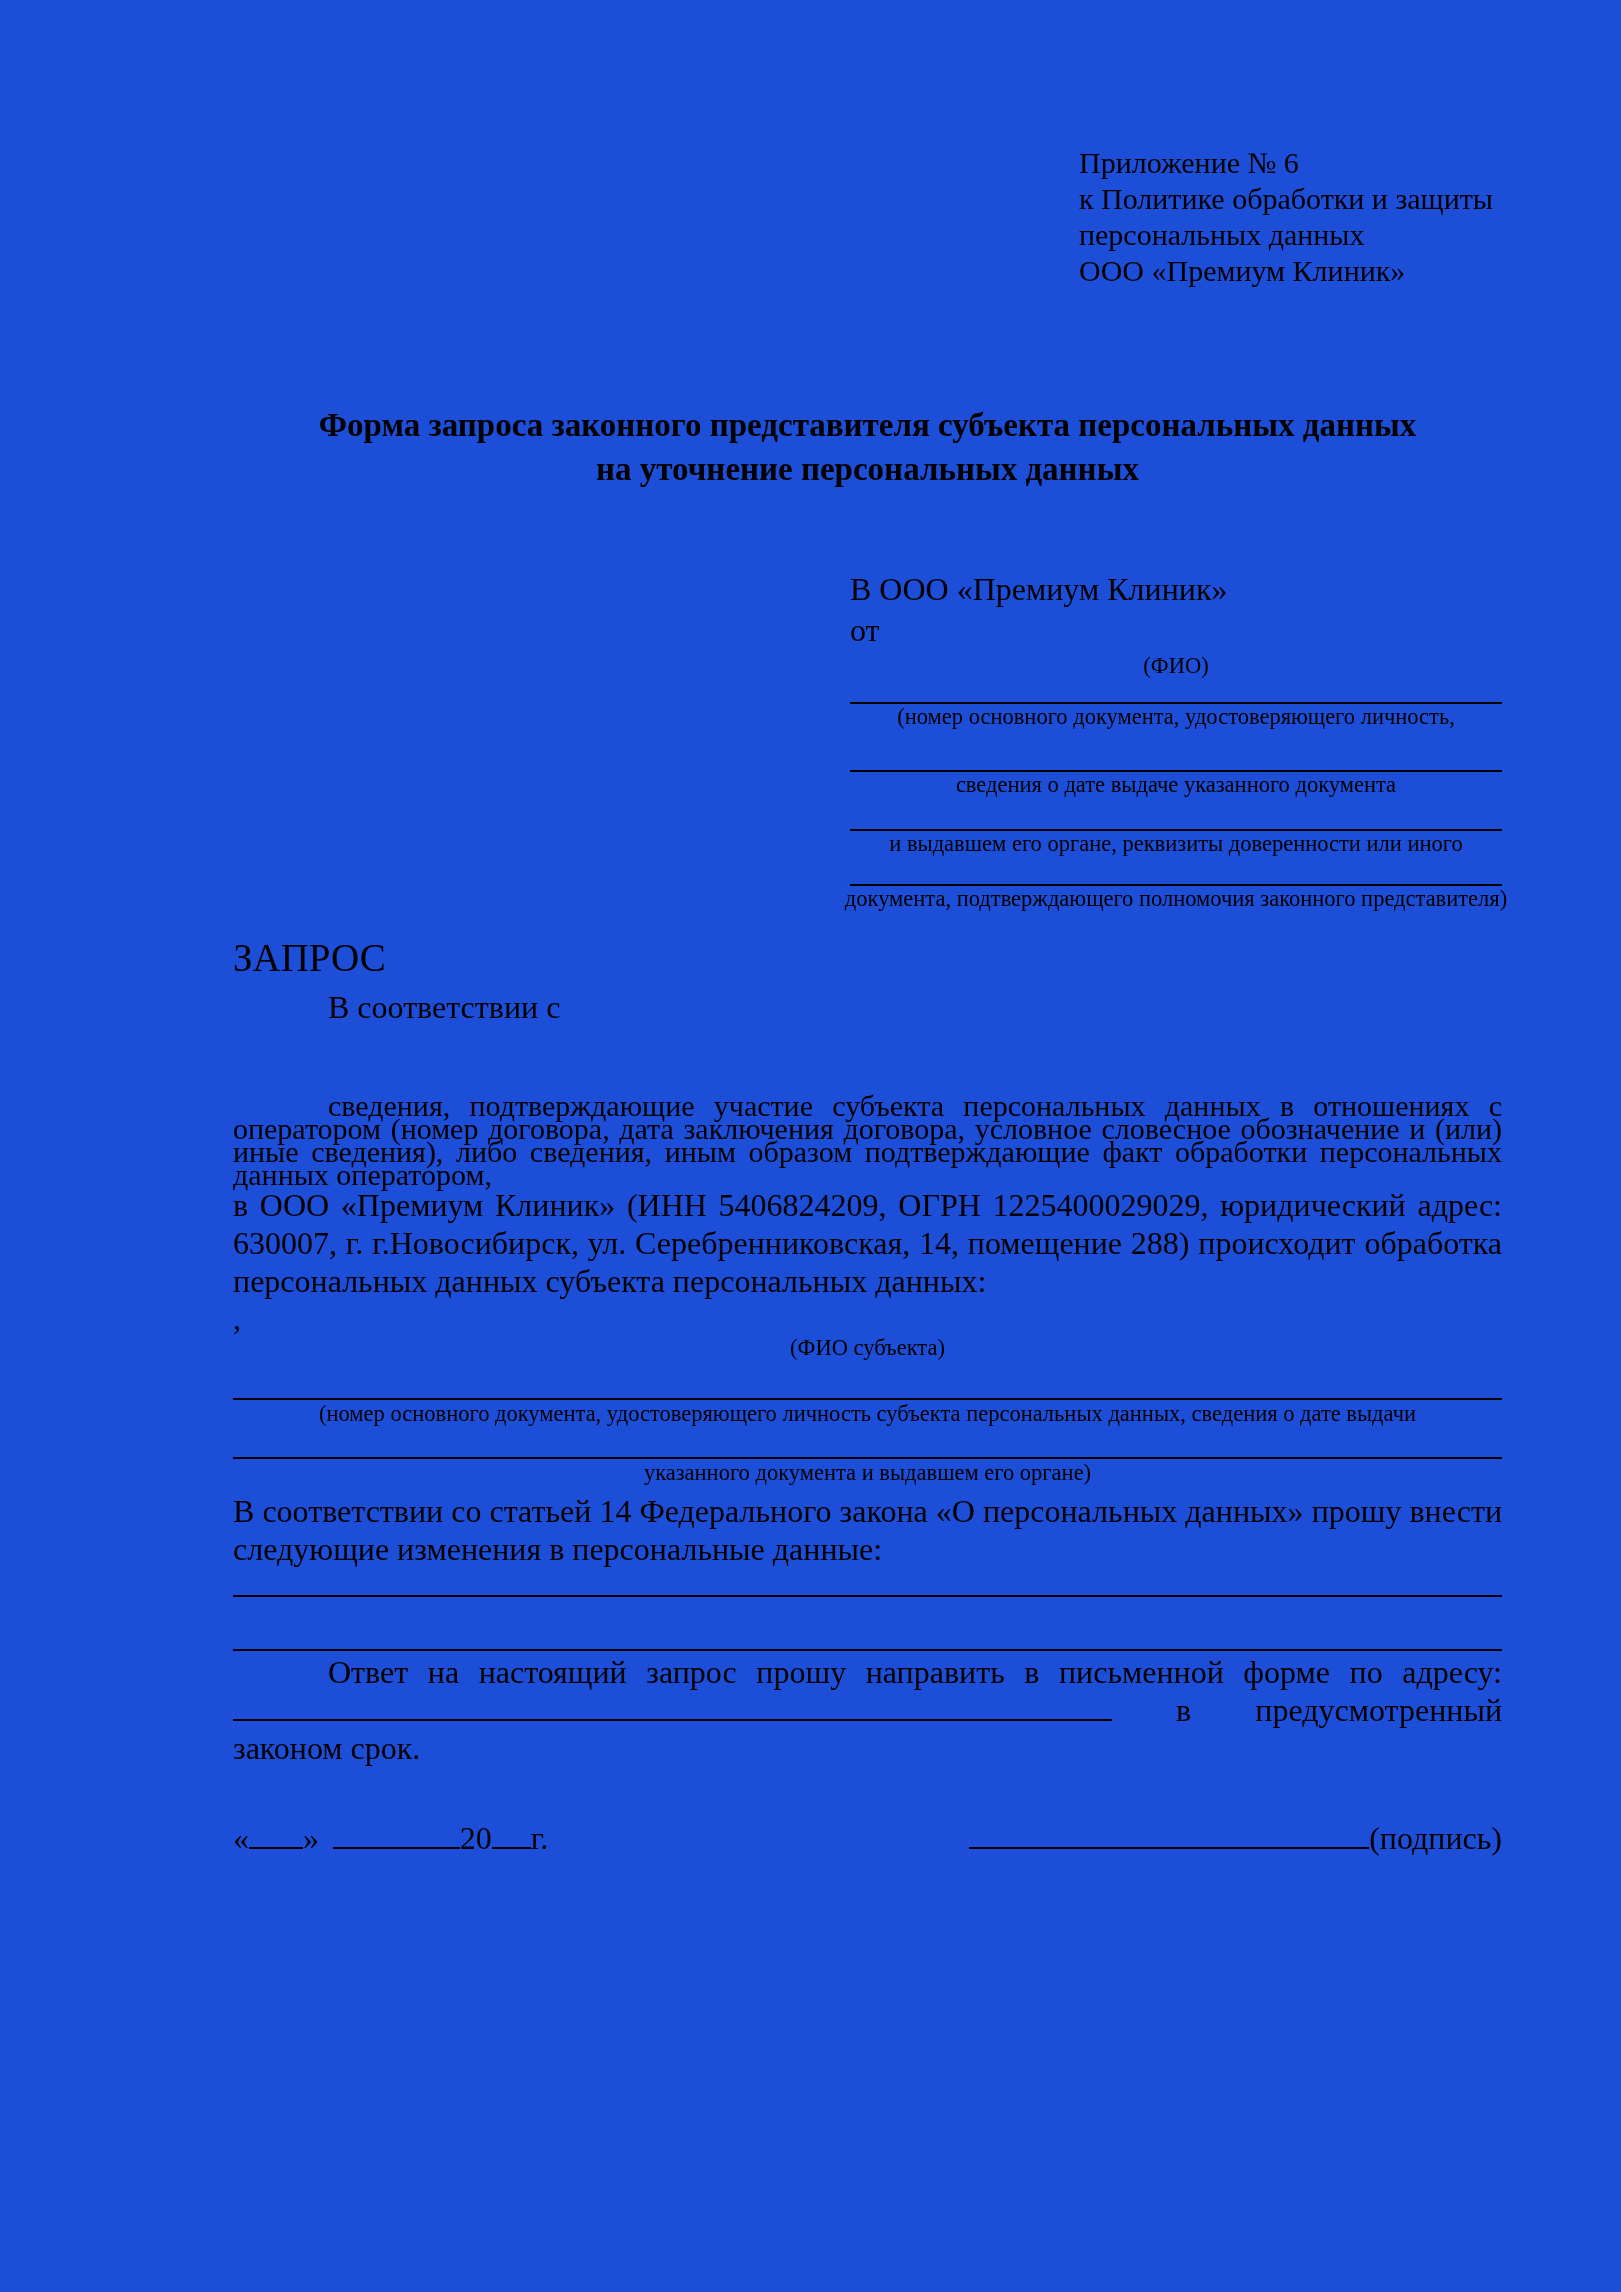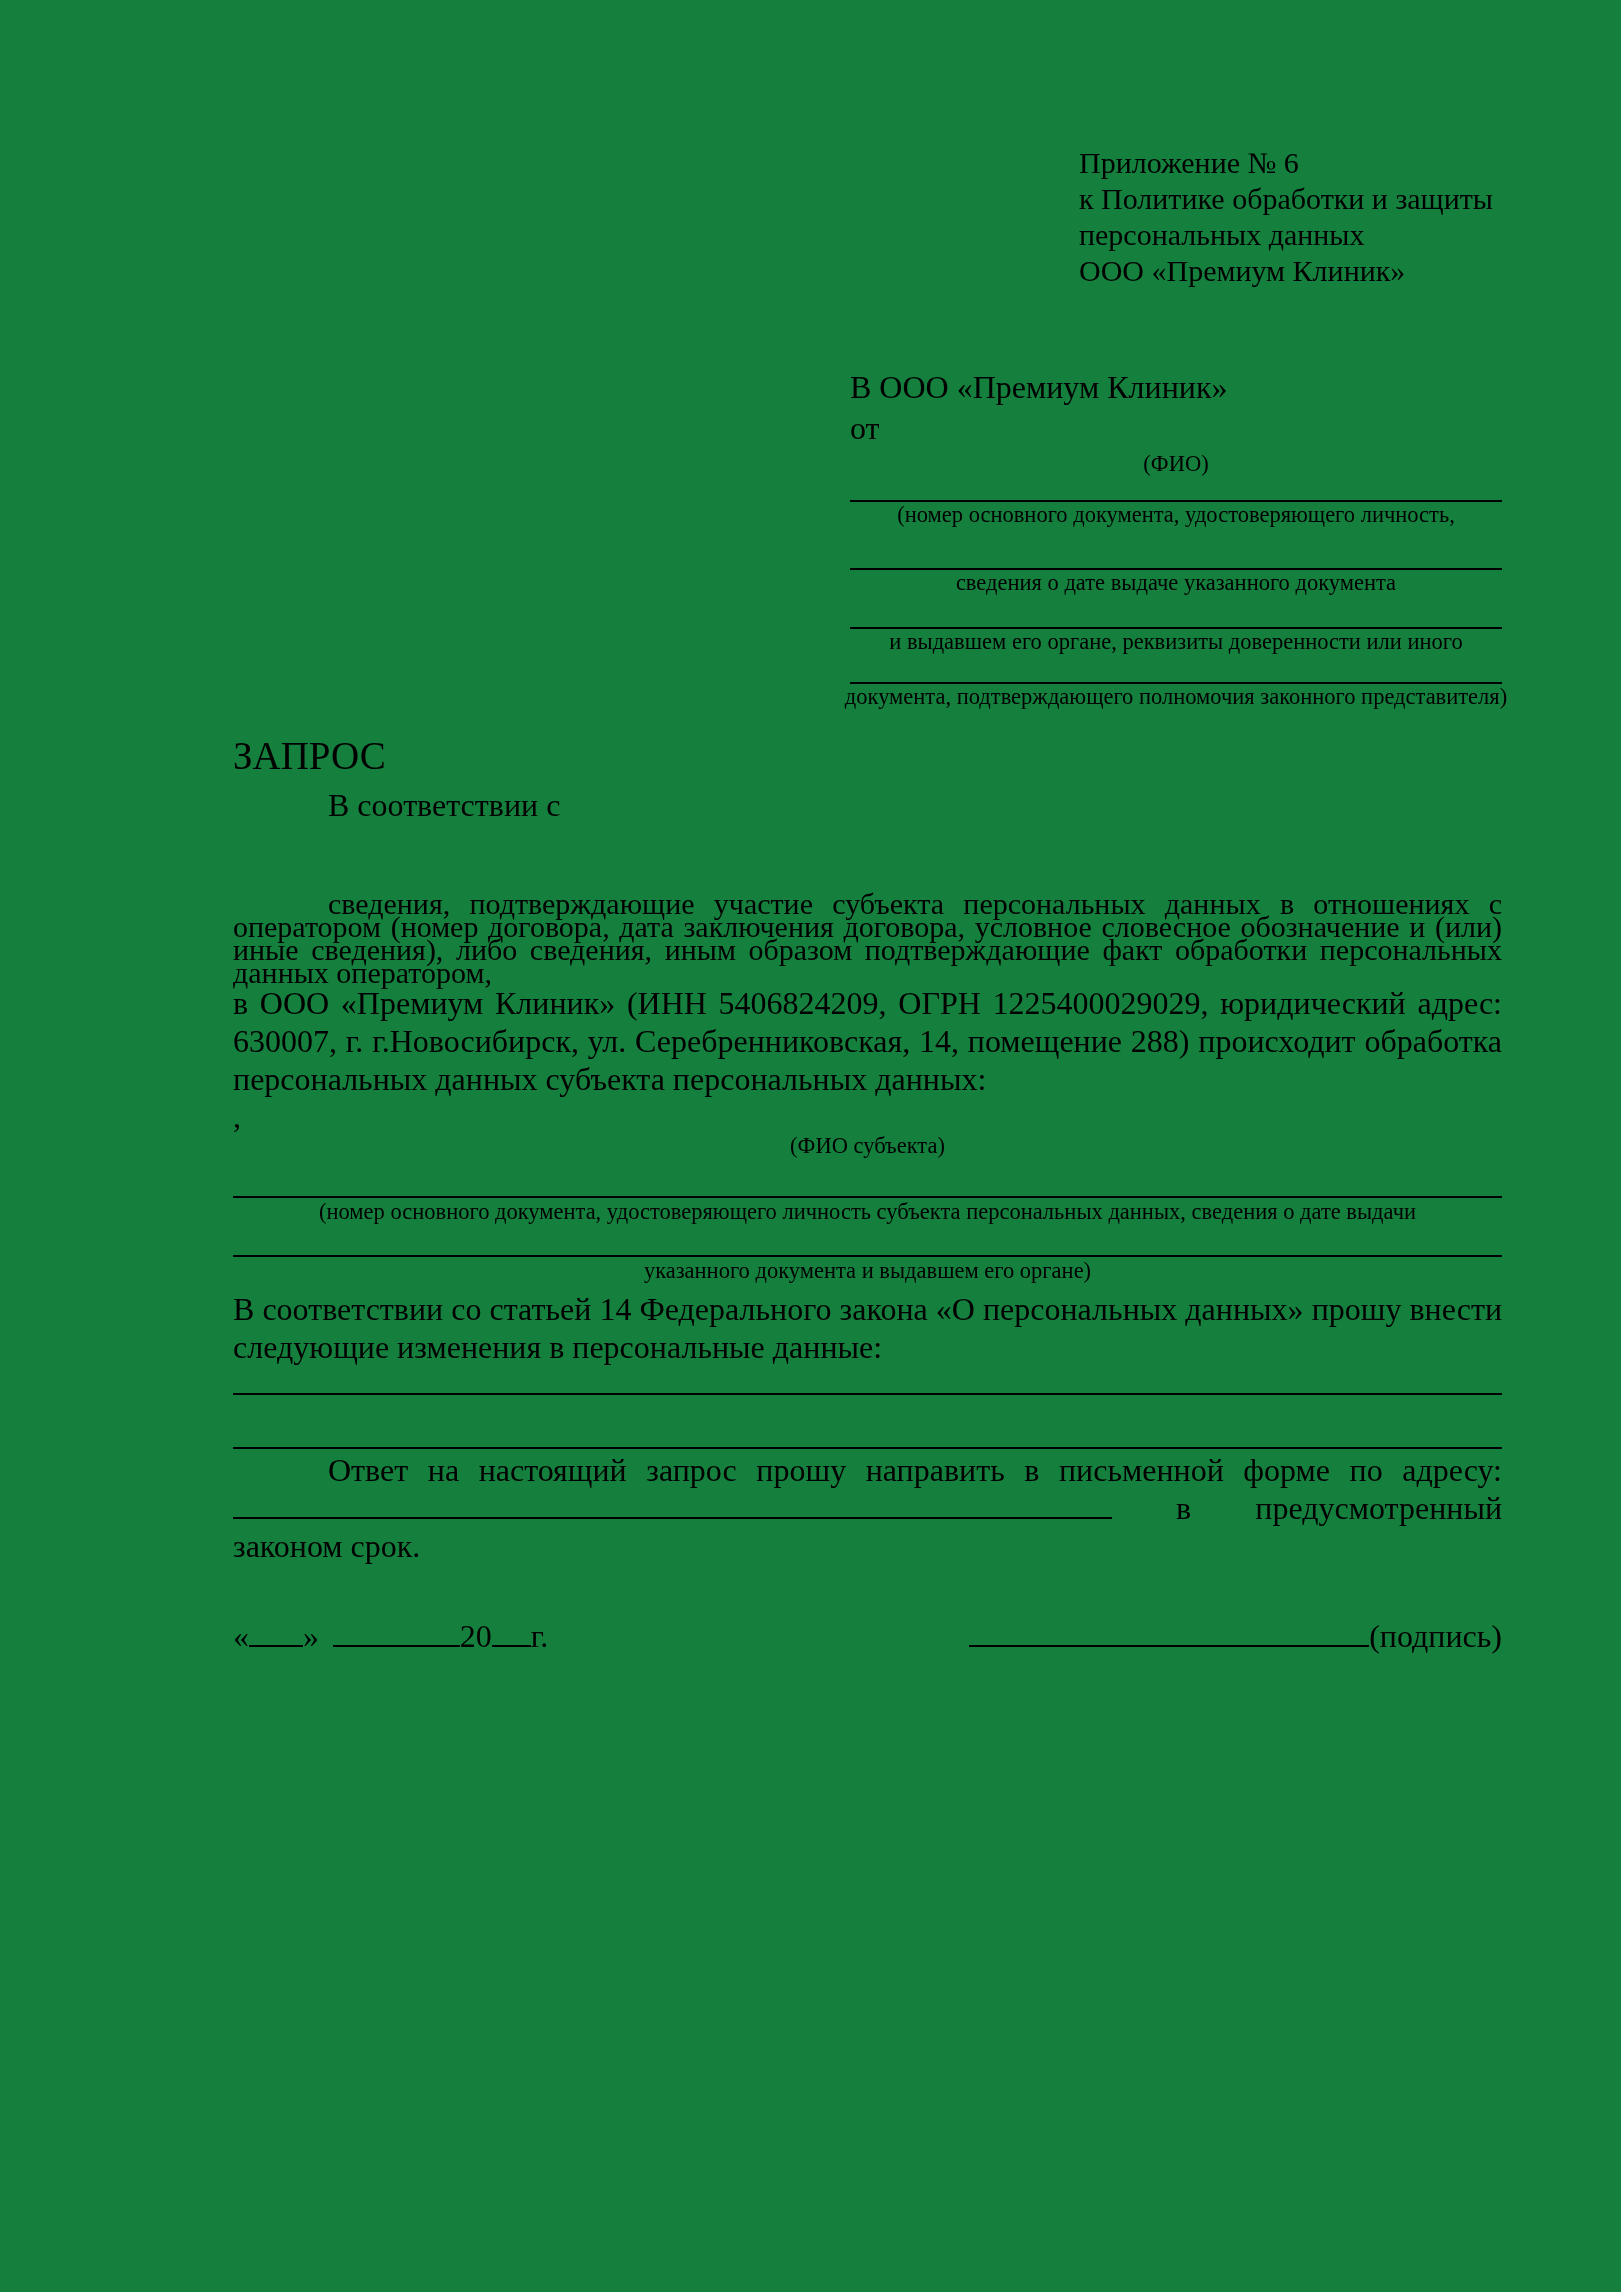"Приложение № 6" .page { background: #15803d -> #1d4ed8 }
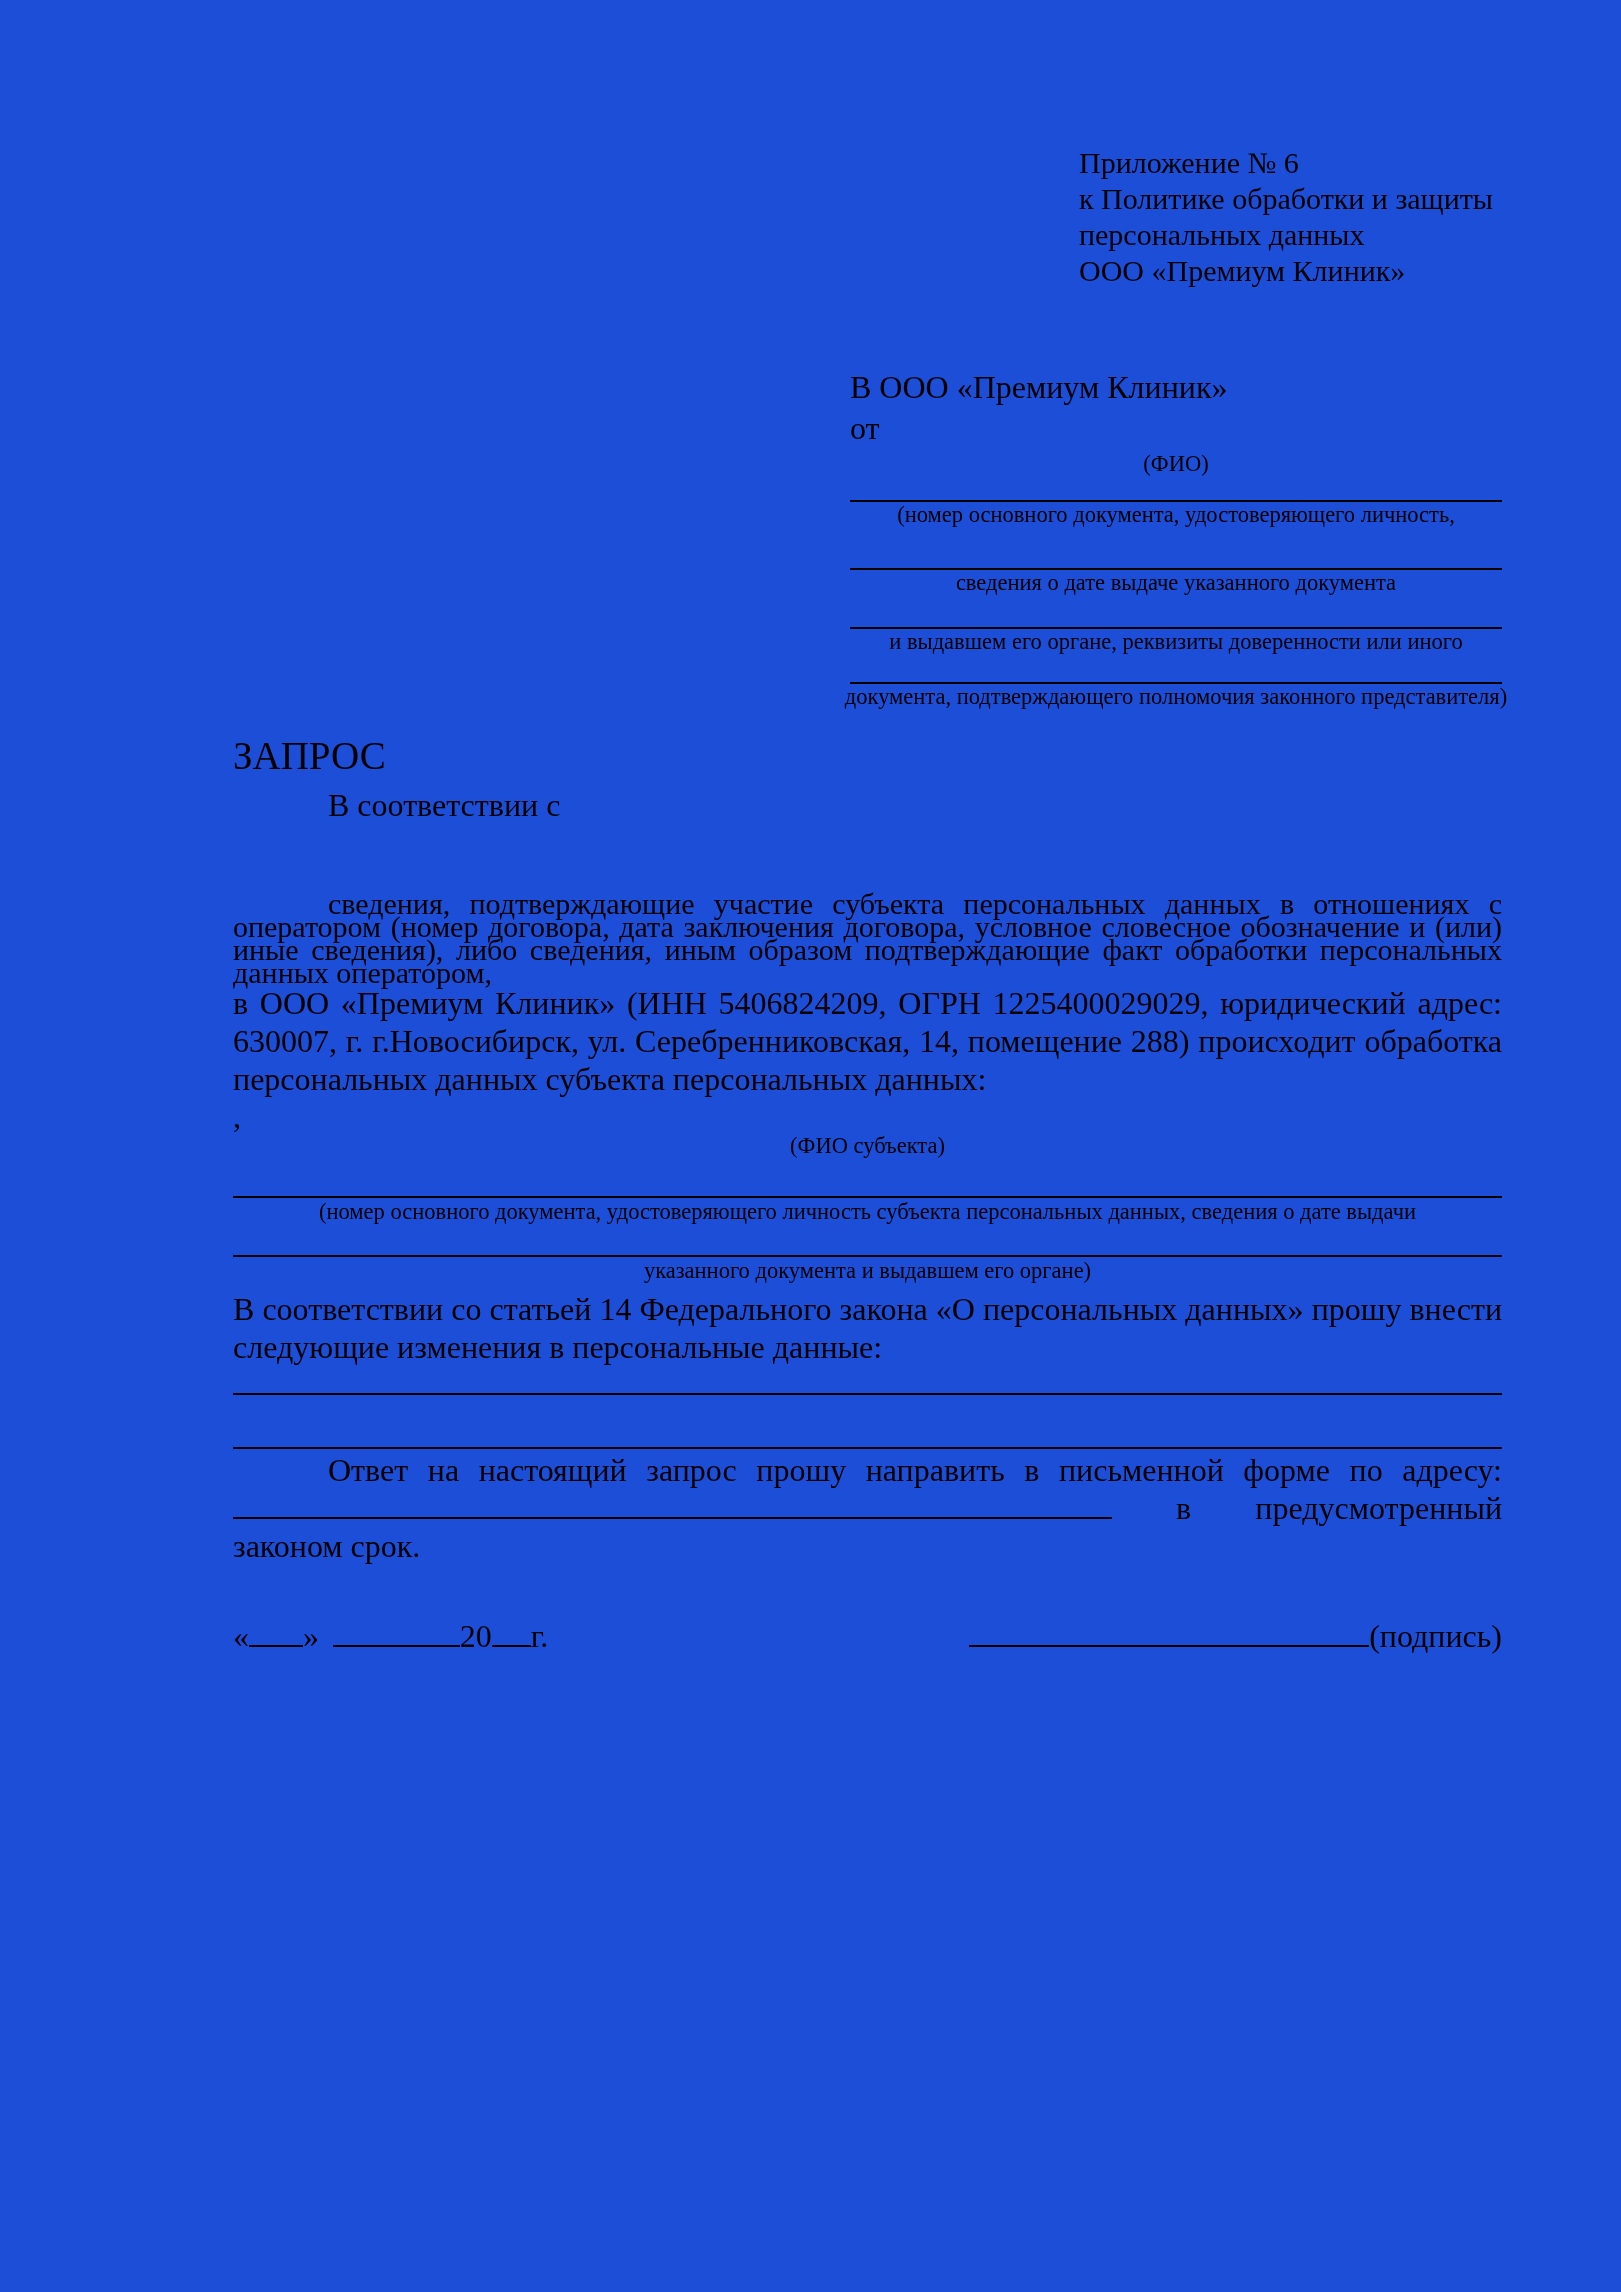"Форма запроса законного представителя" div.doc-title { html: none -> <div> <div>Форма запроса законного представителя субъекта персональных данных</div> <div>на уточнение персональных данных</div> </div> }
